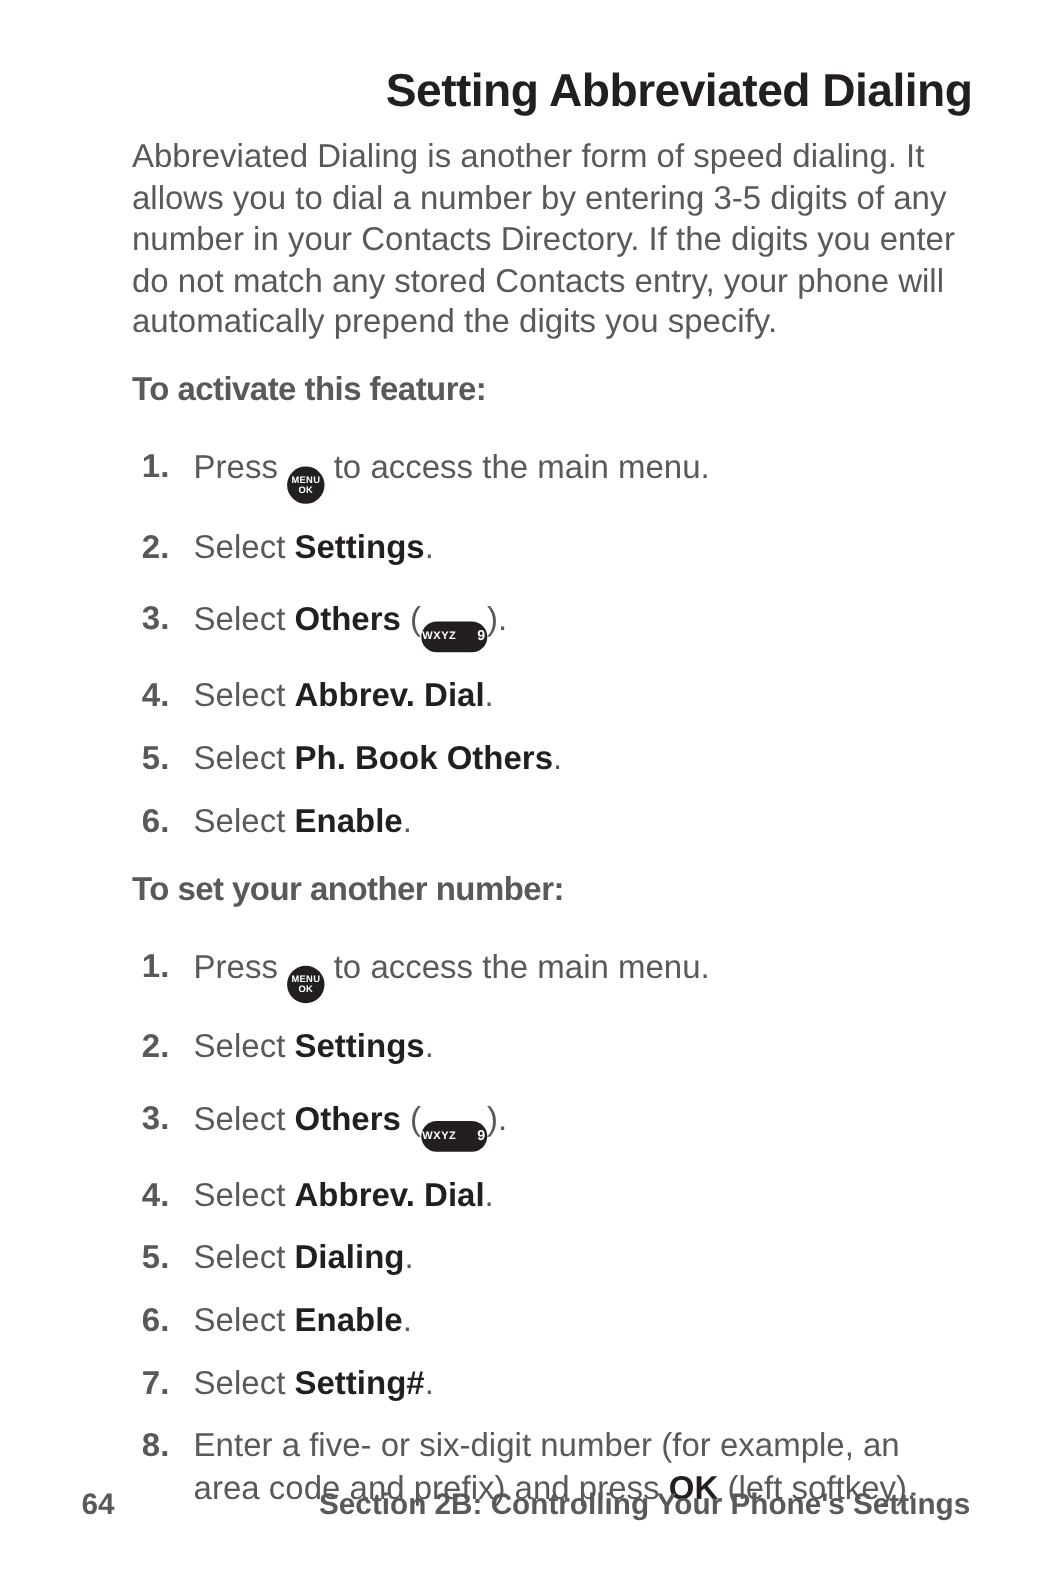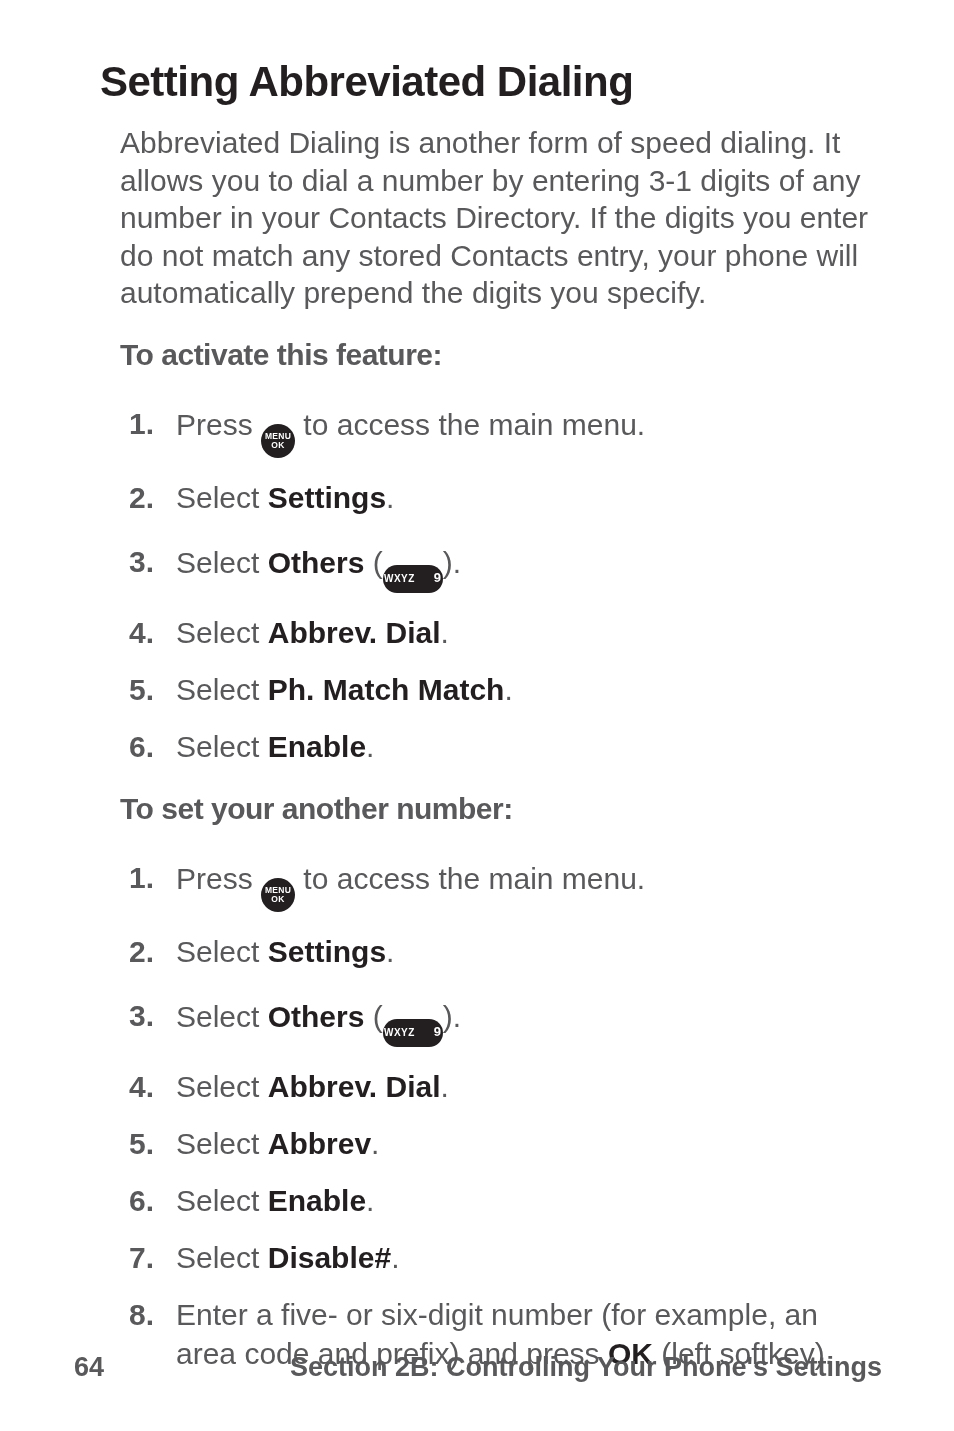"Setting Abbreviated Dialing" h1.title { text-align: none -> right }
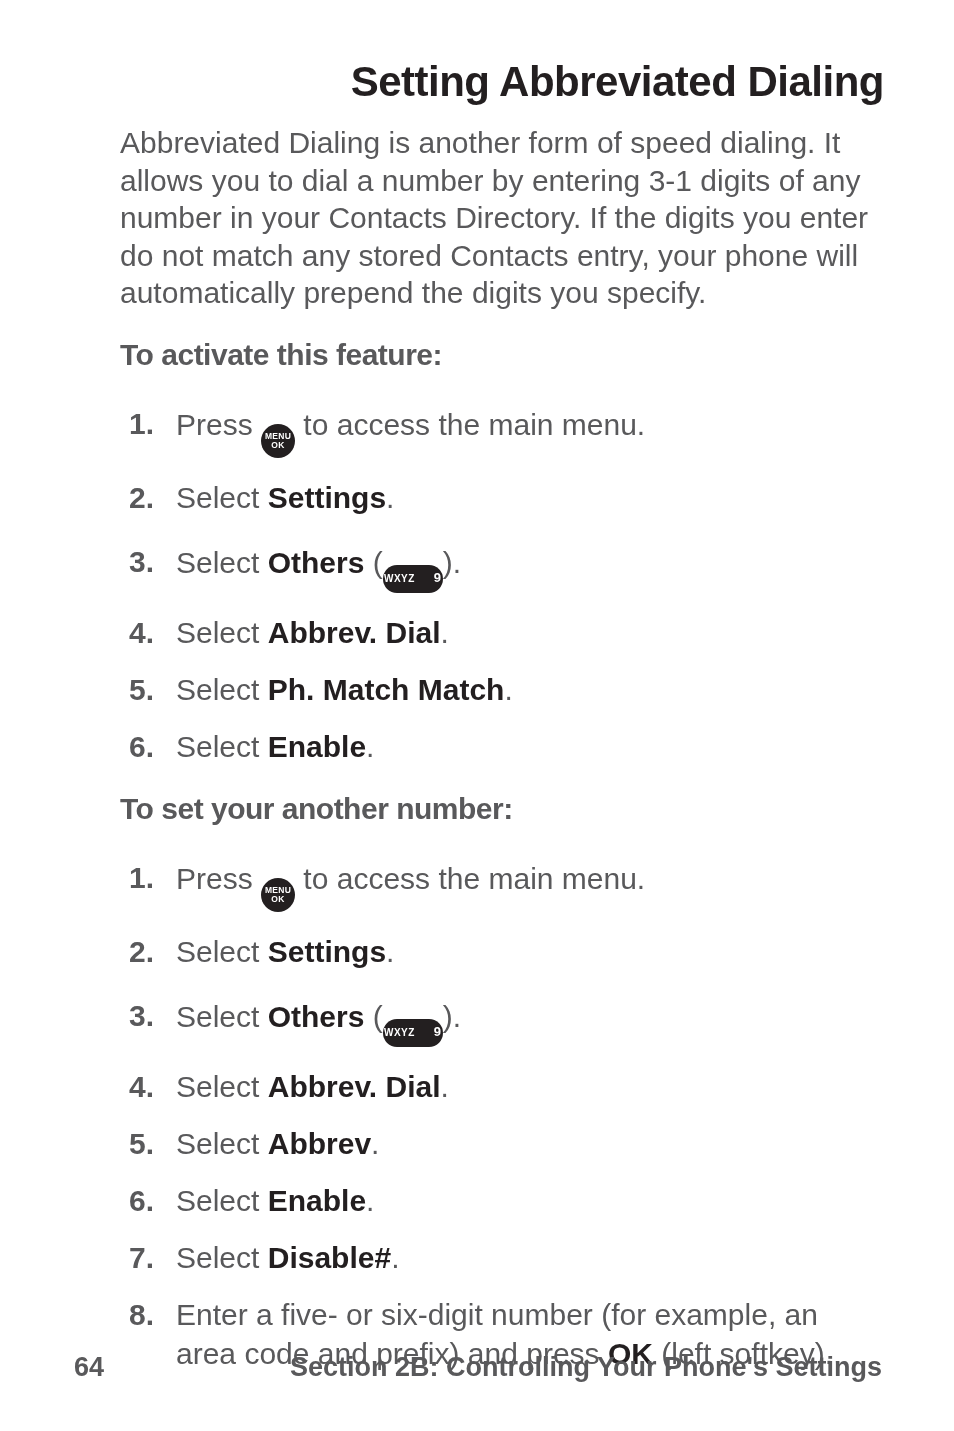"Abbreviated Dialing is another form" p.intro { text: 3-1 -> 3-5 }
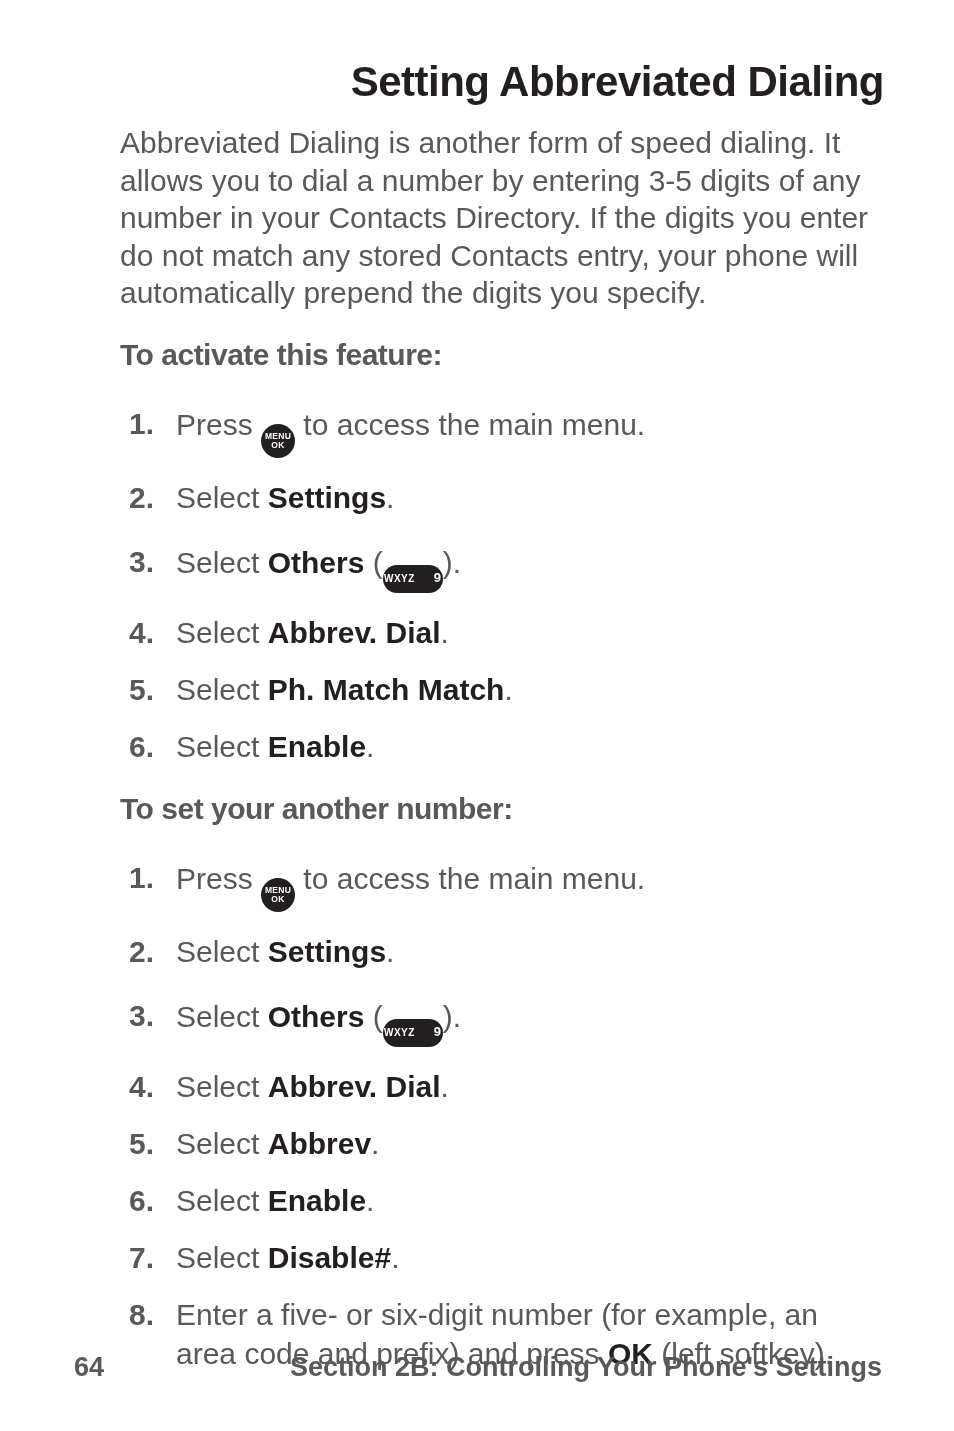"Ph. Match Match" b { text: Match Match -> Book Others }
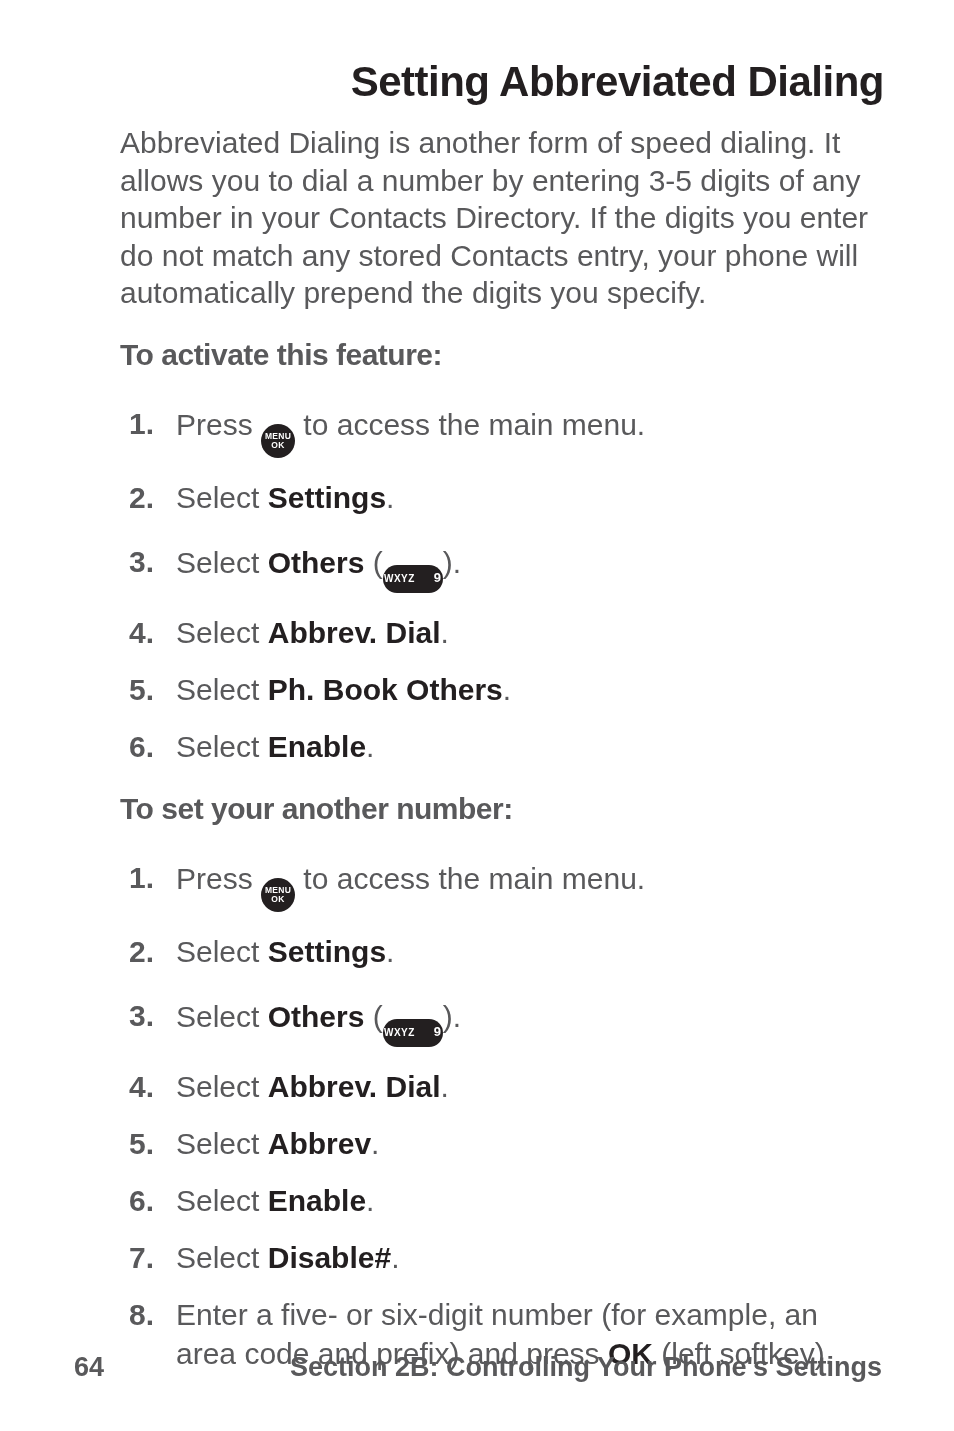"Abbrev" b { text: Abbrev -> Dialing }
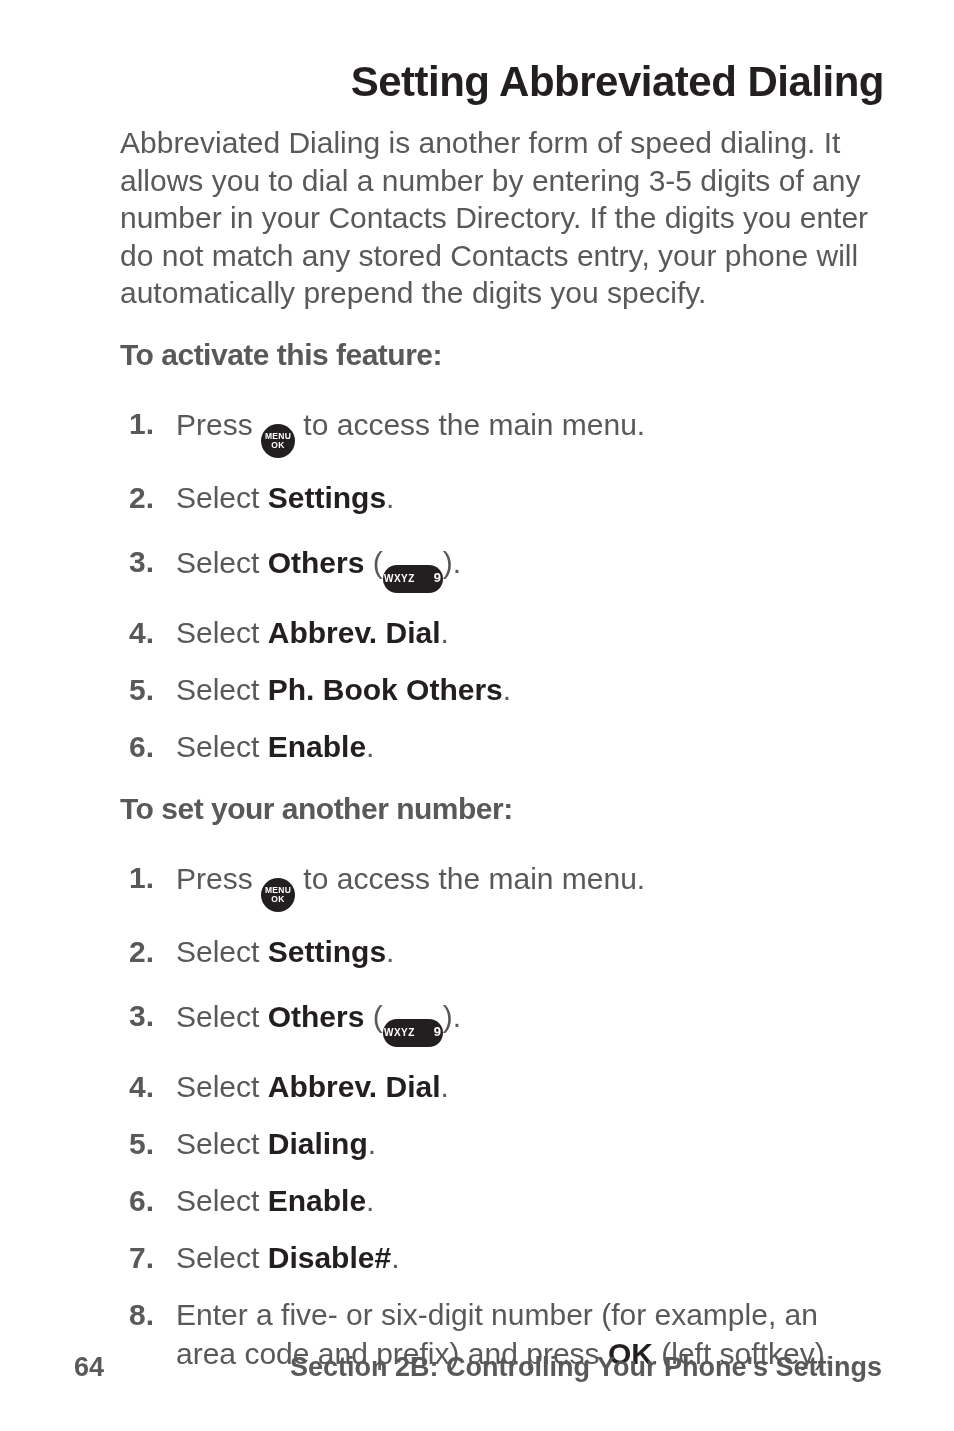"Disable#" b { text: Disable -> Setting }
